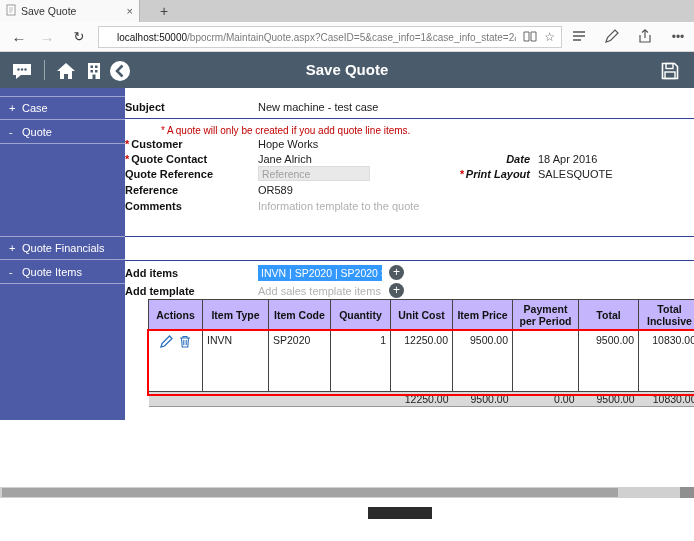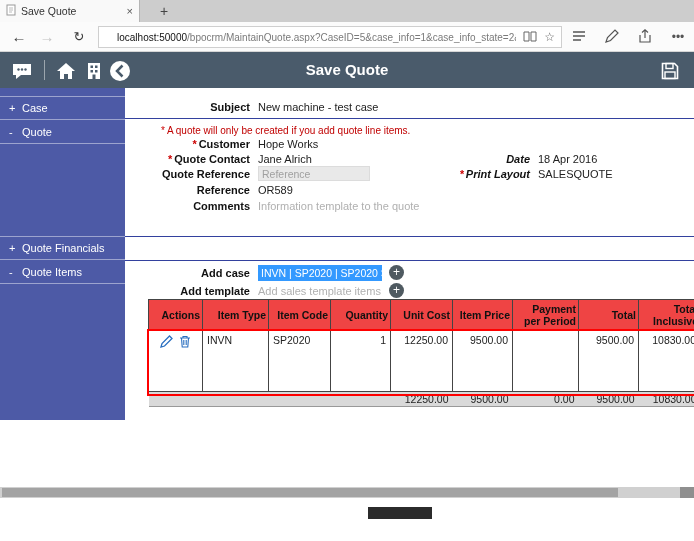"Subject" .flabel { text-align: right -> left }
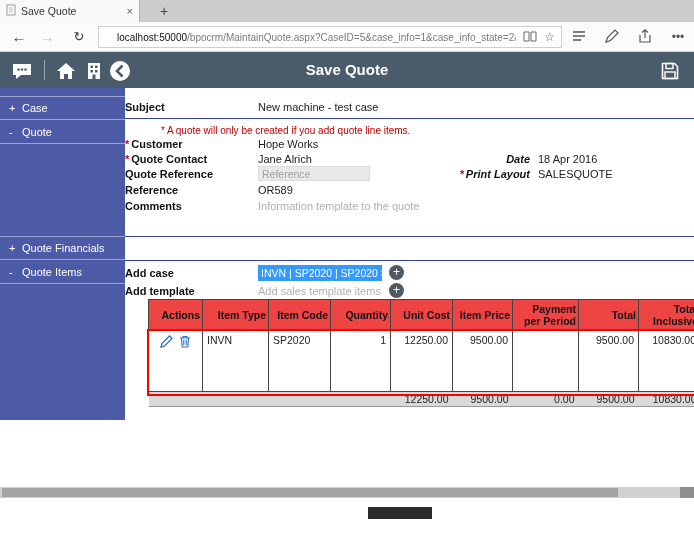"Add case" div.flabel { text: case -> items }
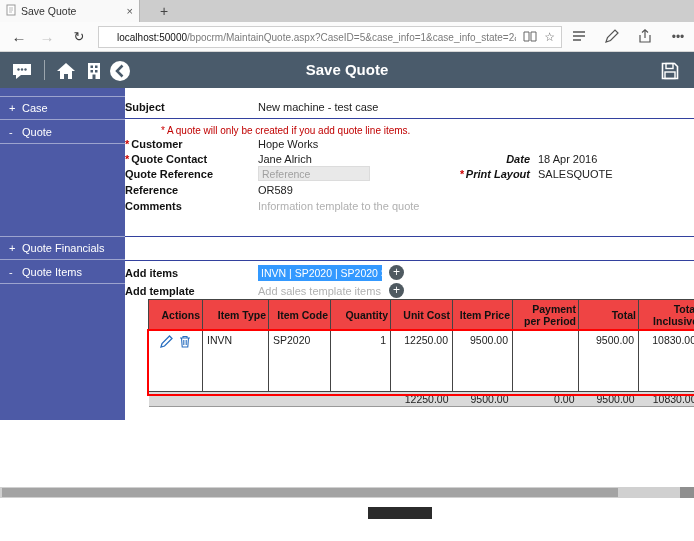"Actions" .items-table th { background: #ef4444 -> #c4b5fd; text-align: right -> center }
